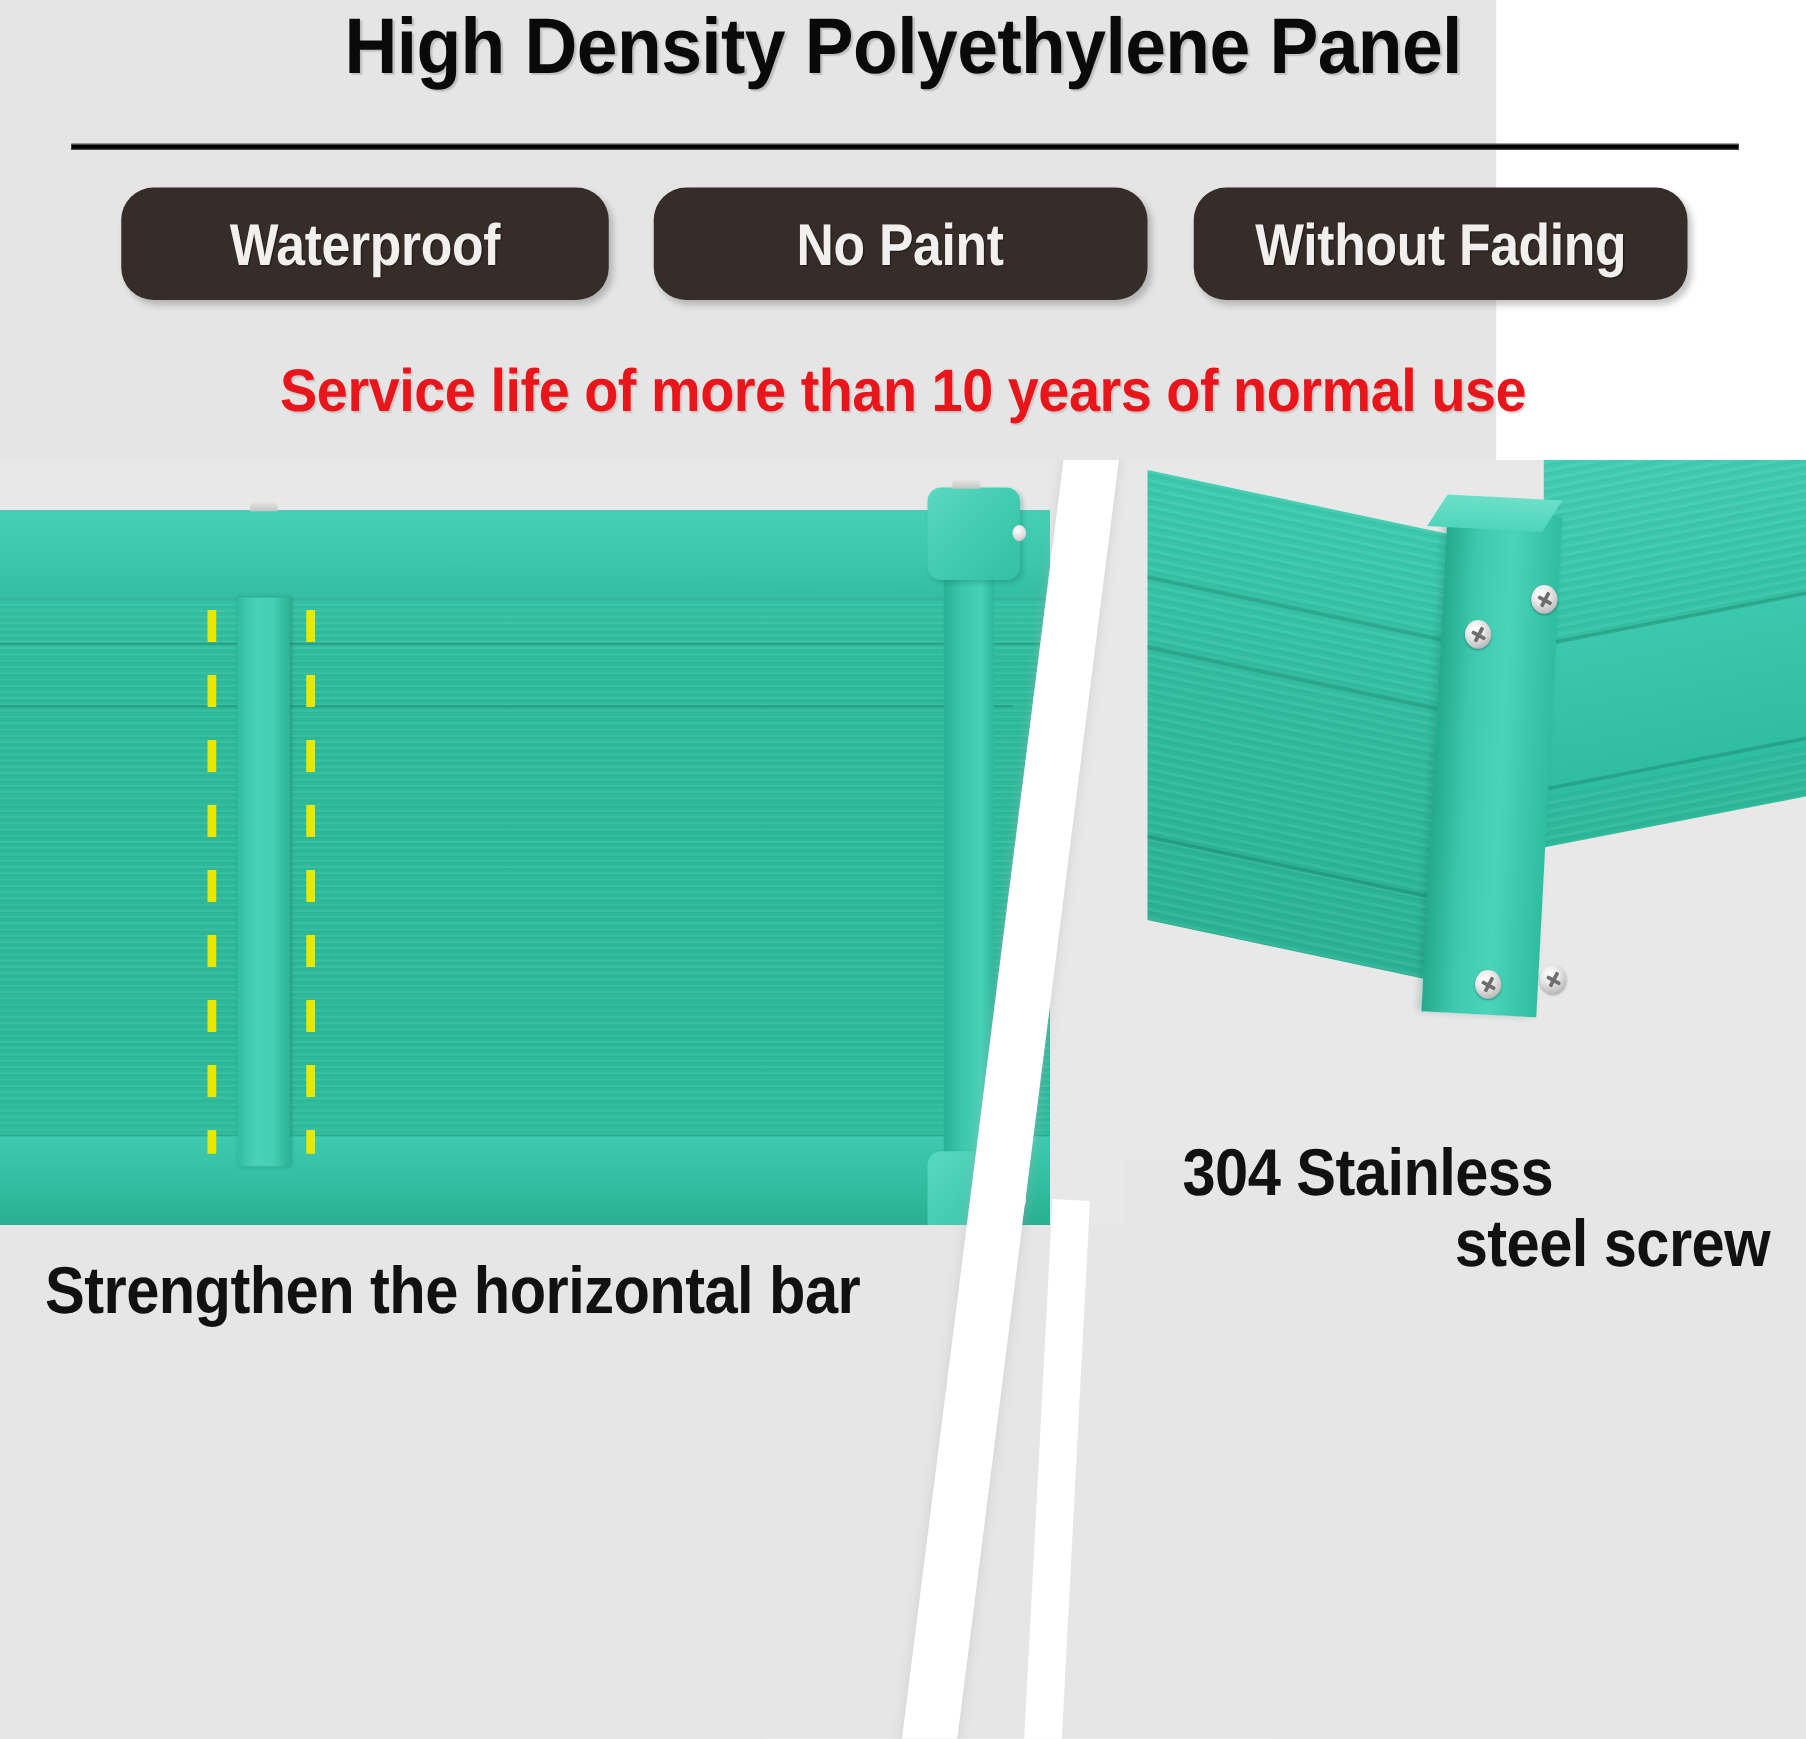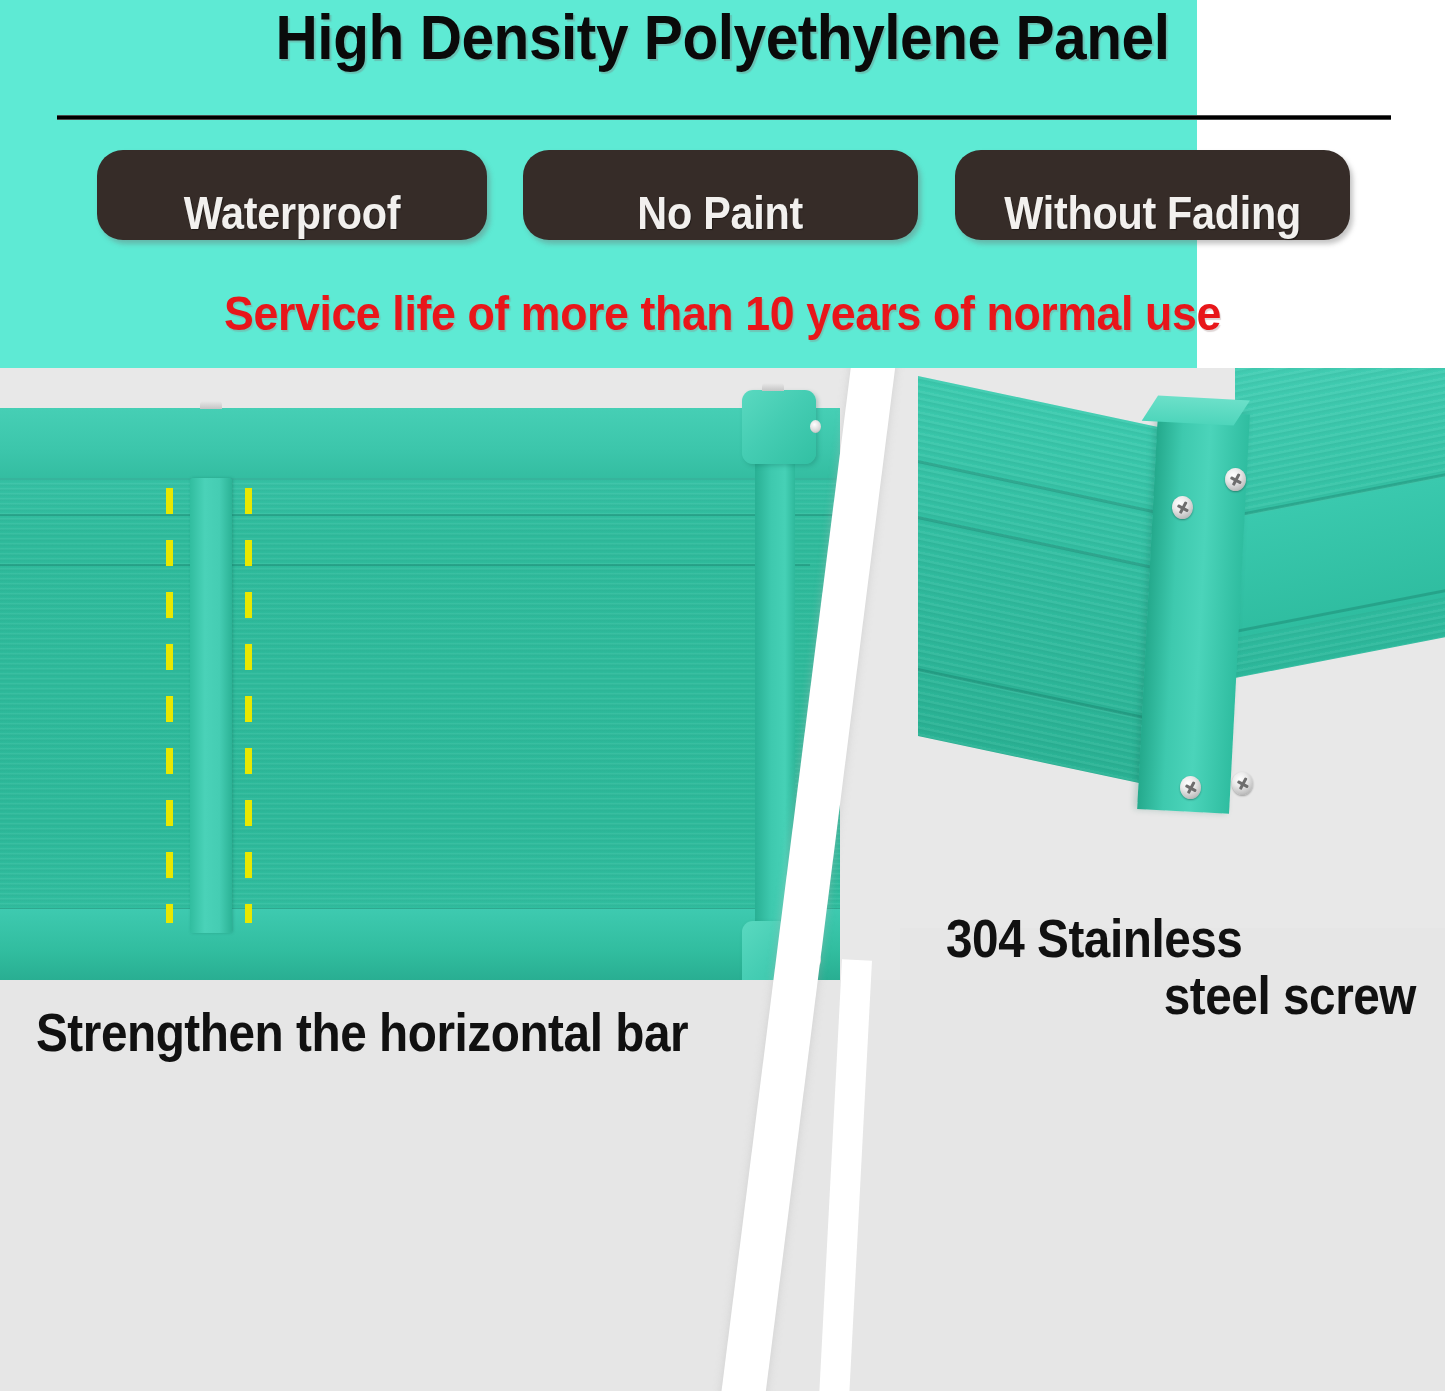"High Density Polyethylene Panel" #header { background: #5eead4 -> #e5e5e5 }
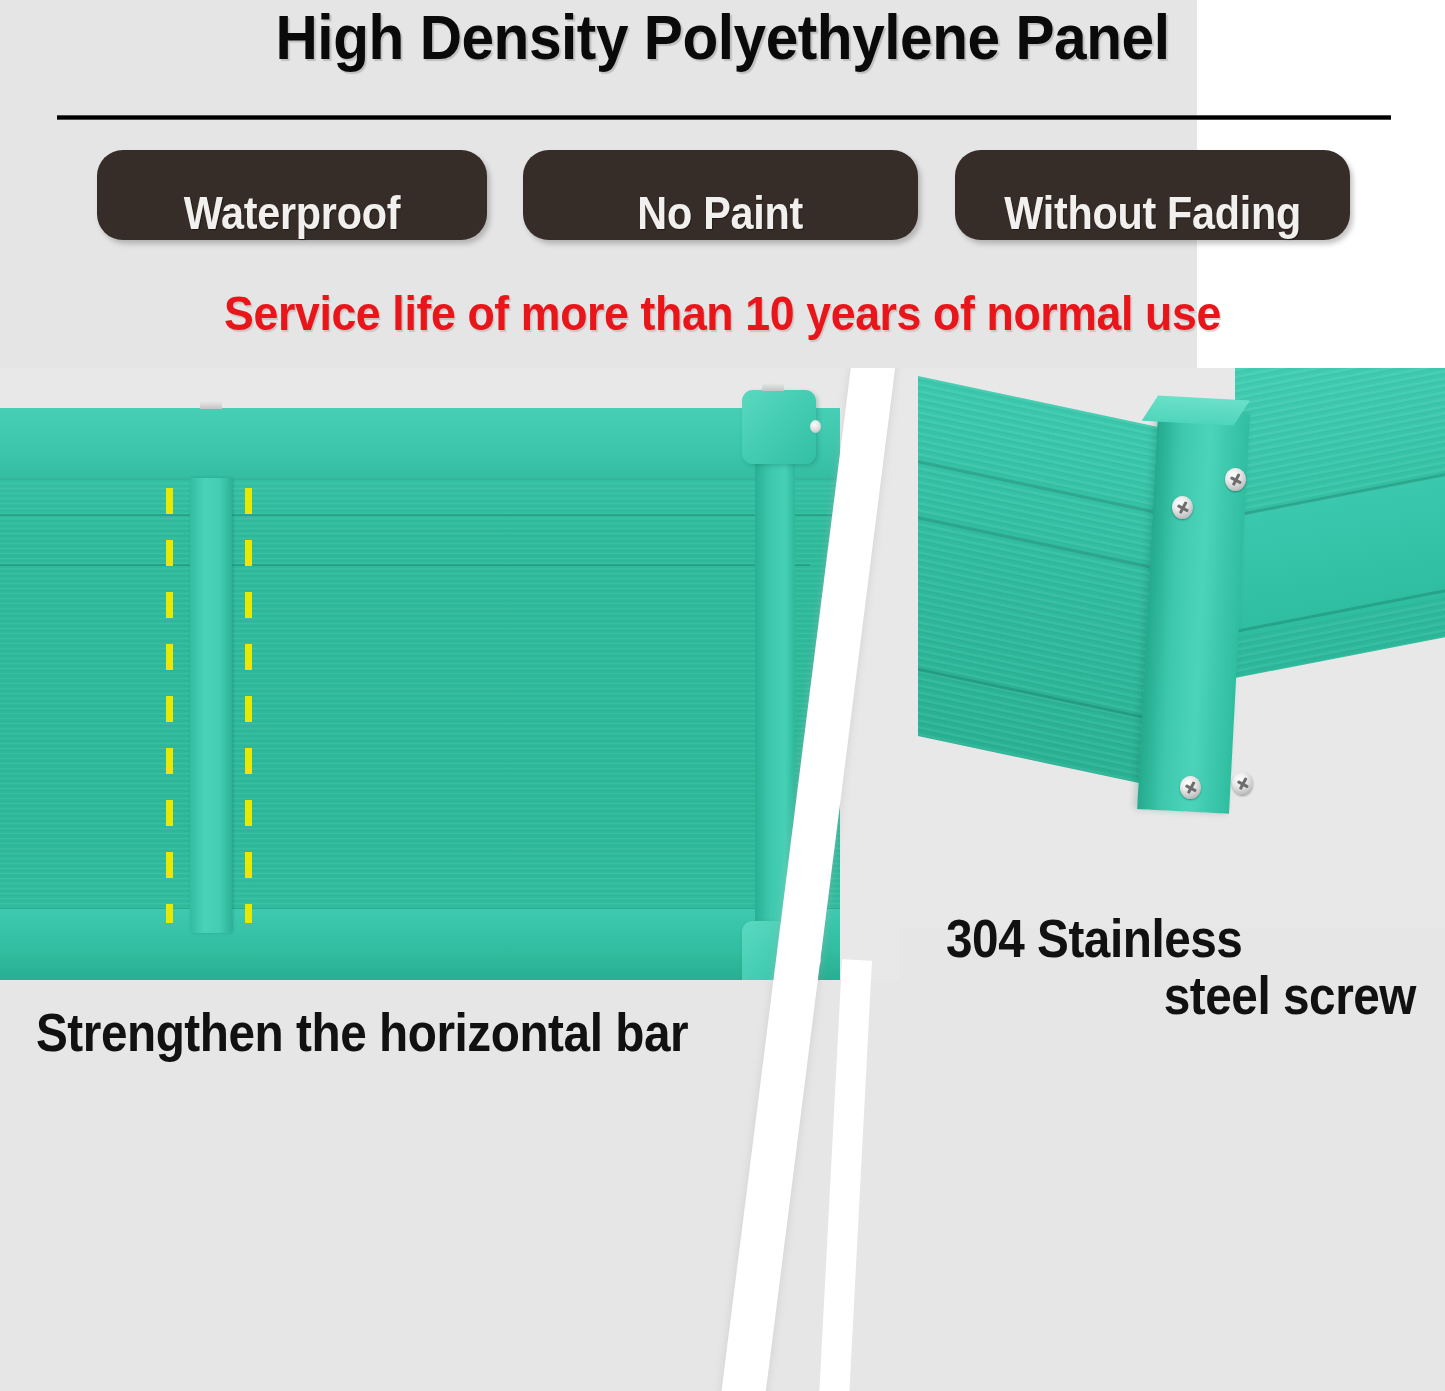"Waterproof" .badge { align-items: flex-end -> center }
